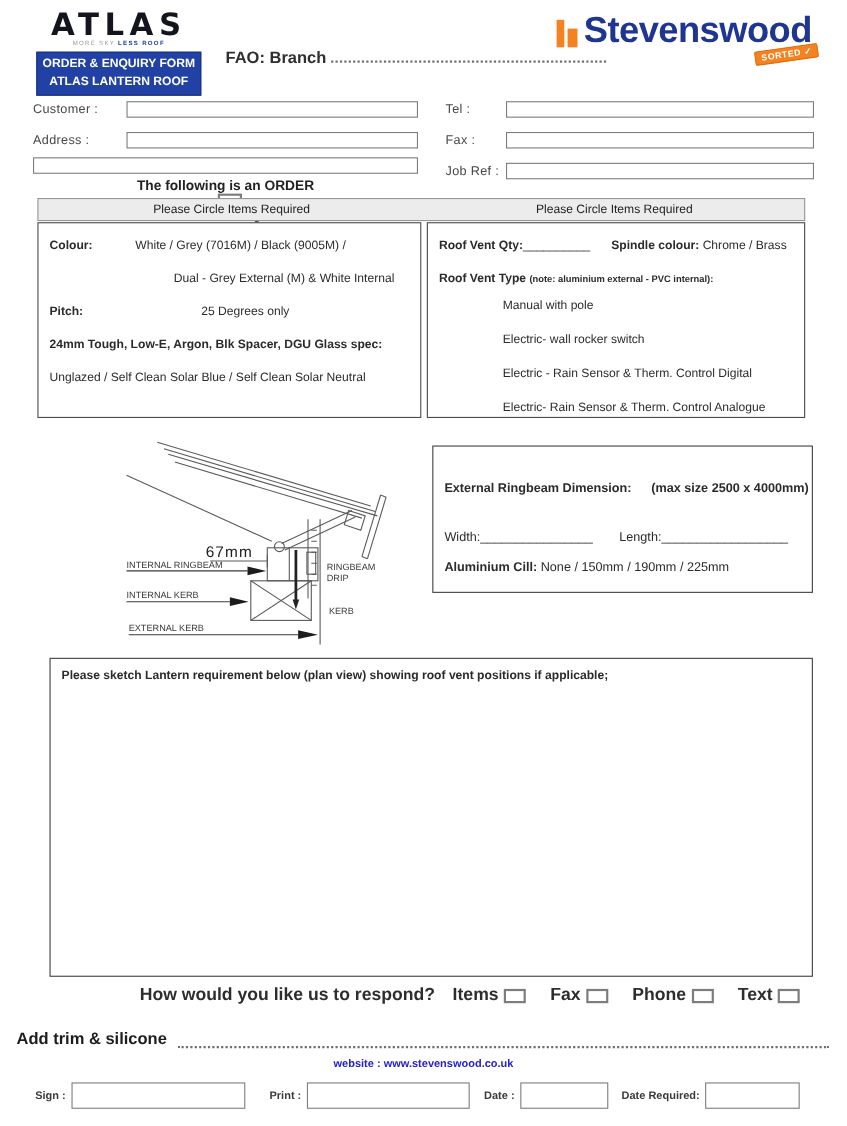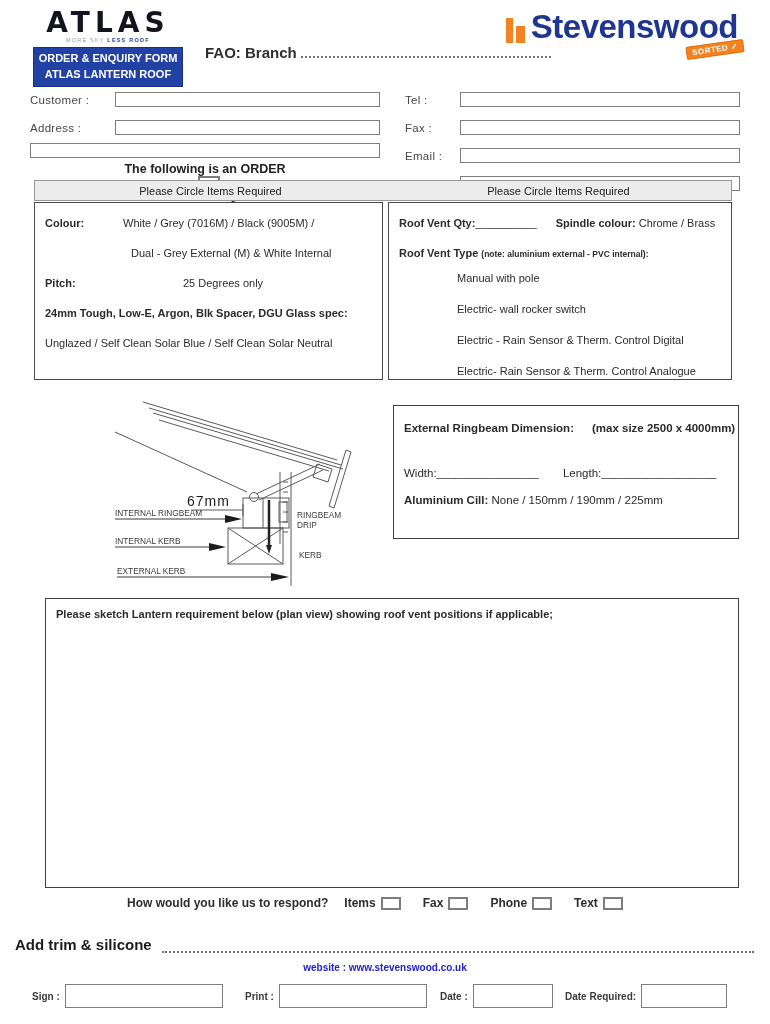"Email :" div.frow { html: <div> <span>Email :</span> <span></span> </div> -> none }
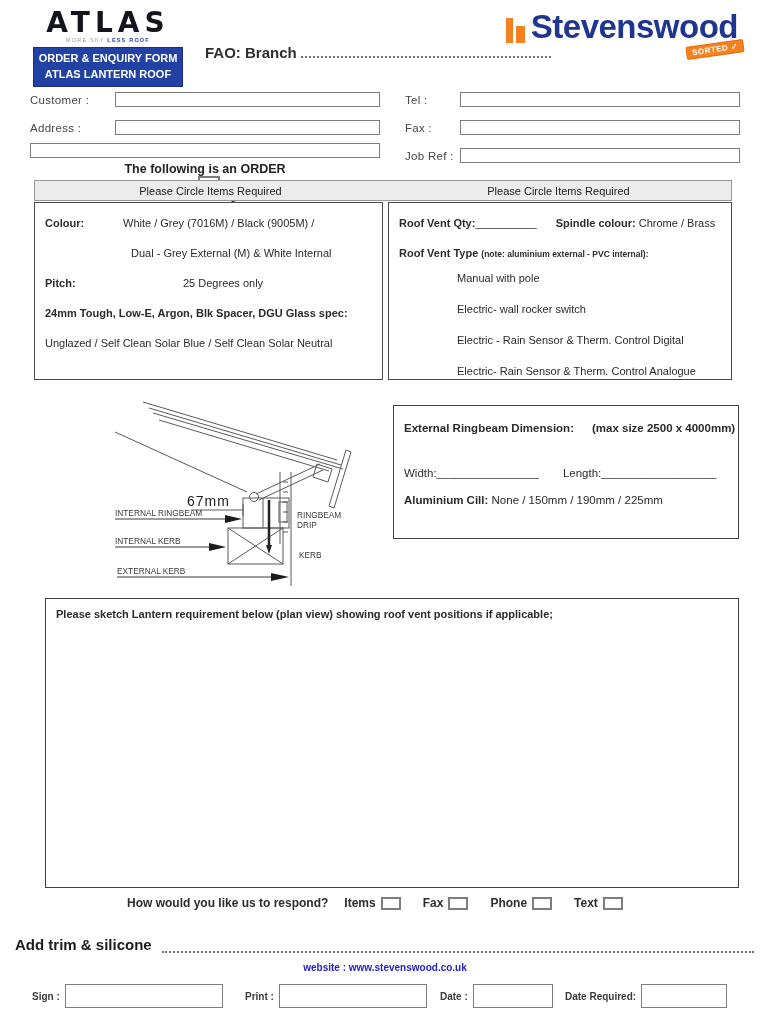"Dual - Grey External (M)" .ind90 { margin-left: 86px -> 113px }
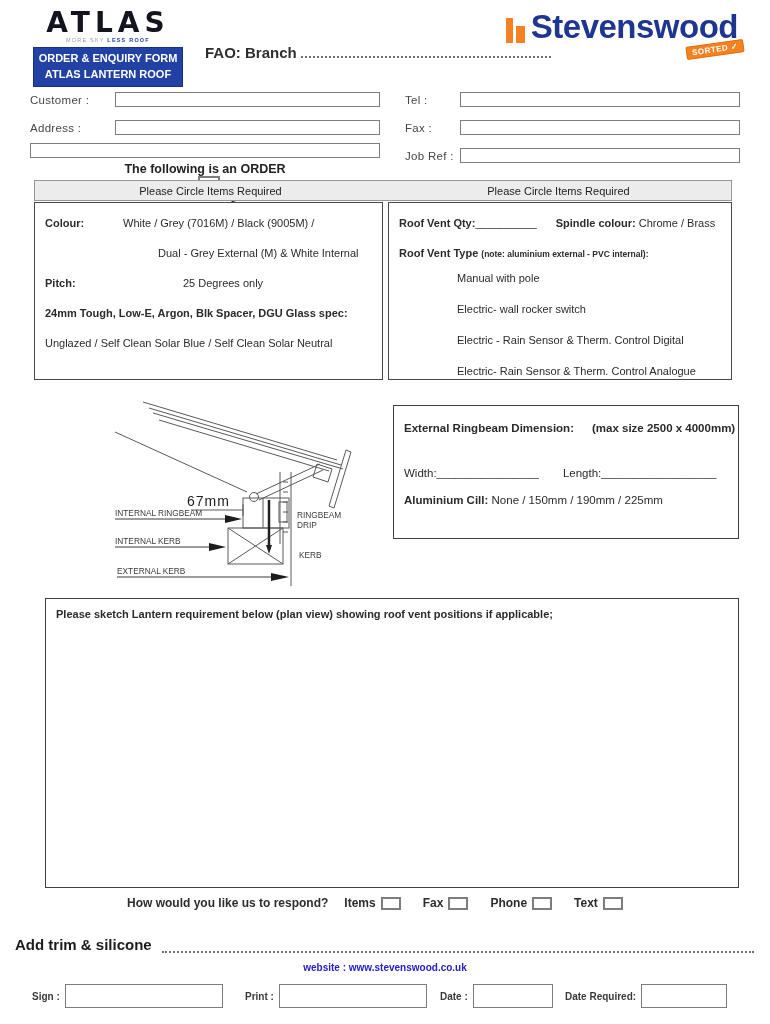"External Ringbeam Dimension: (max size" .ringbeam-box { padding: 16px 10px 0 10px -> 32px 10px 0 10px }
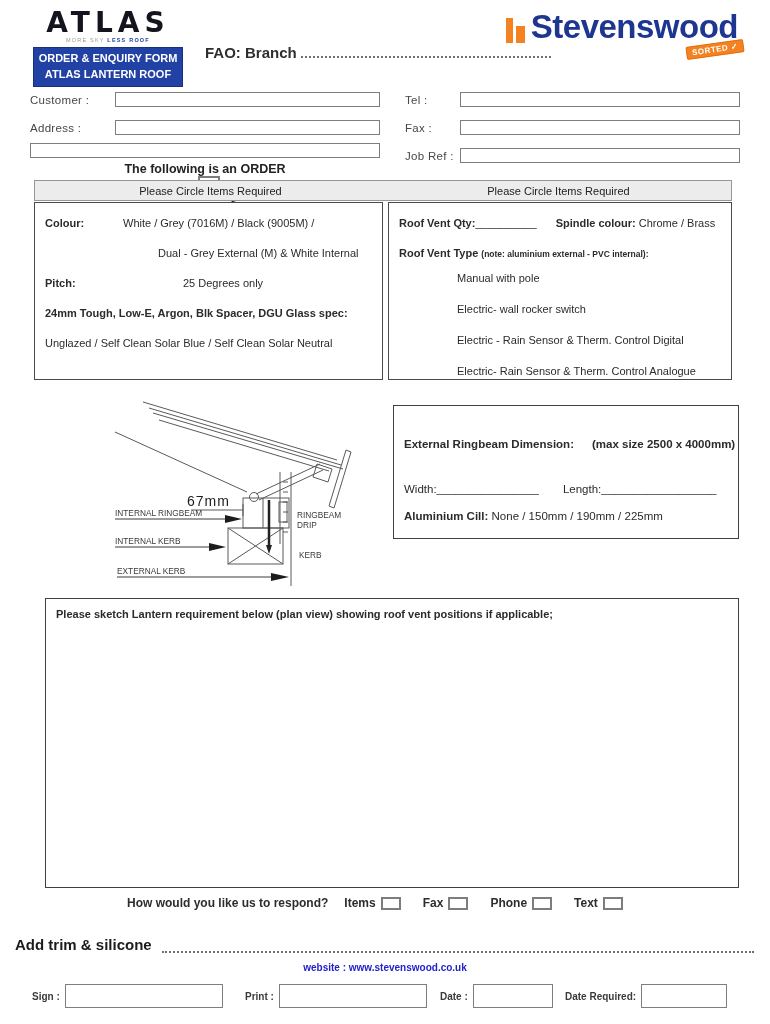"How would you like us" .respond { font-size: 12px -> 16px }
